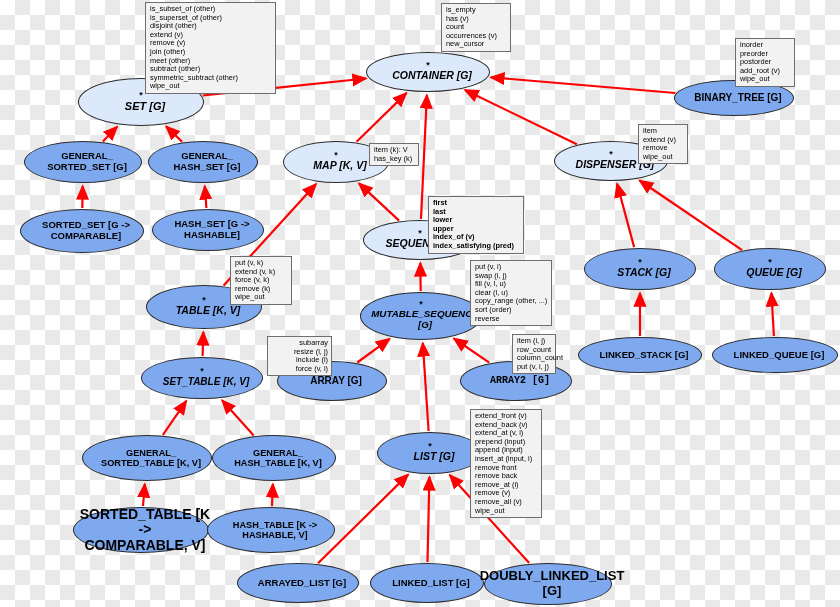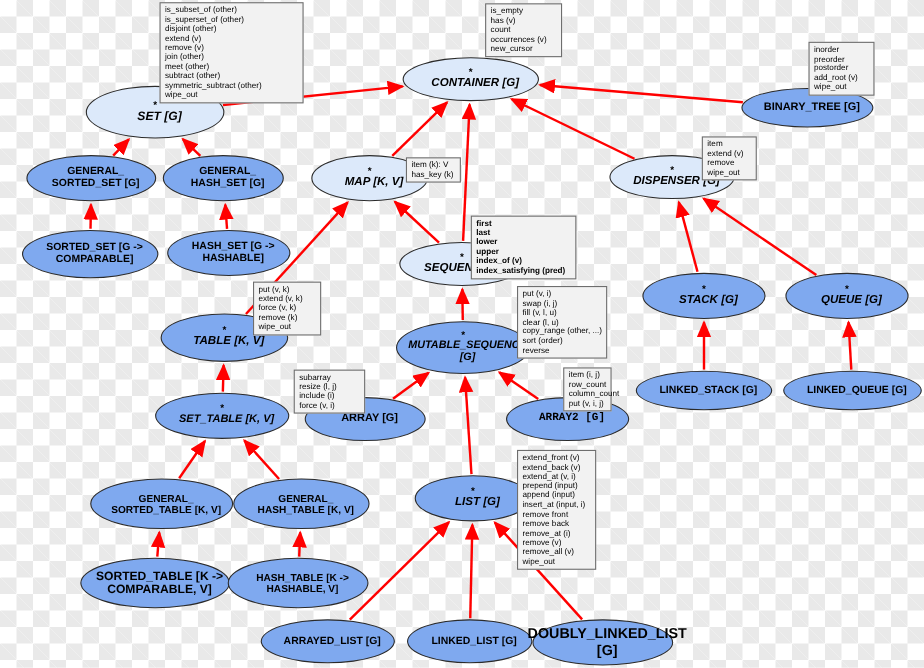"subarray" div.featbox { text-align: none -> right }
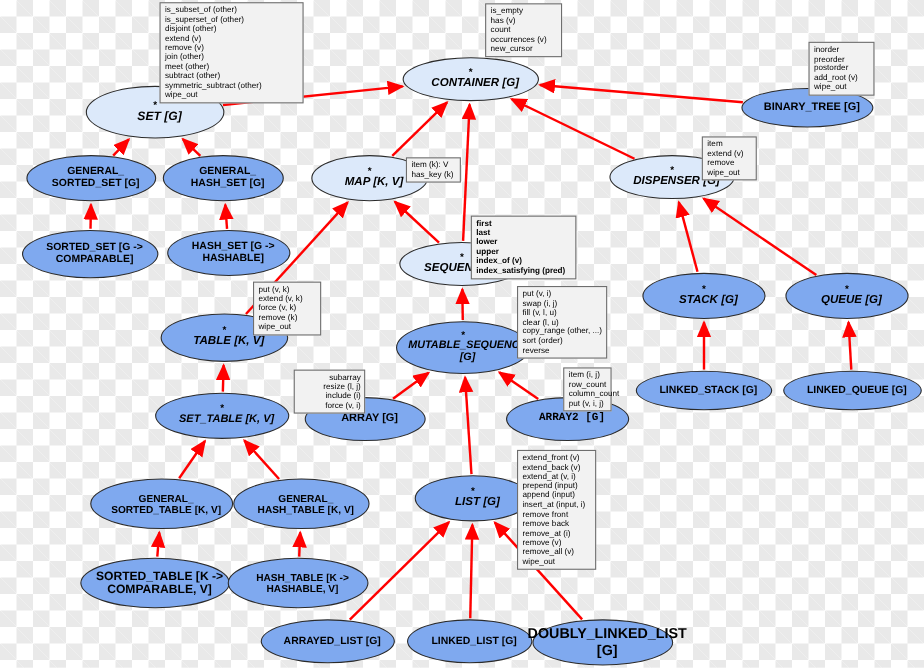"SORTED_TABLE [K ->" div.node { font-size: 11px -> 14px }
